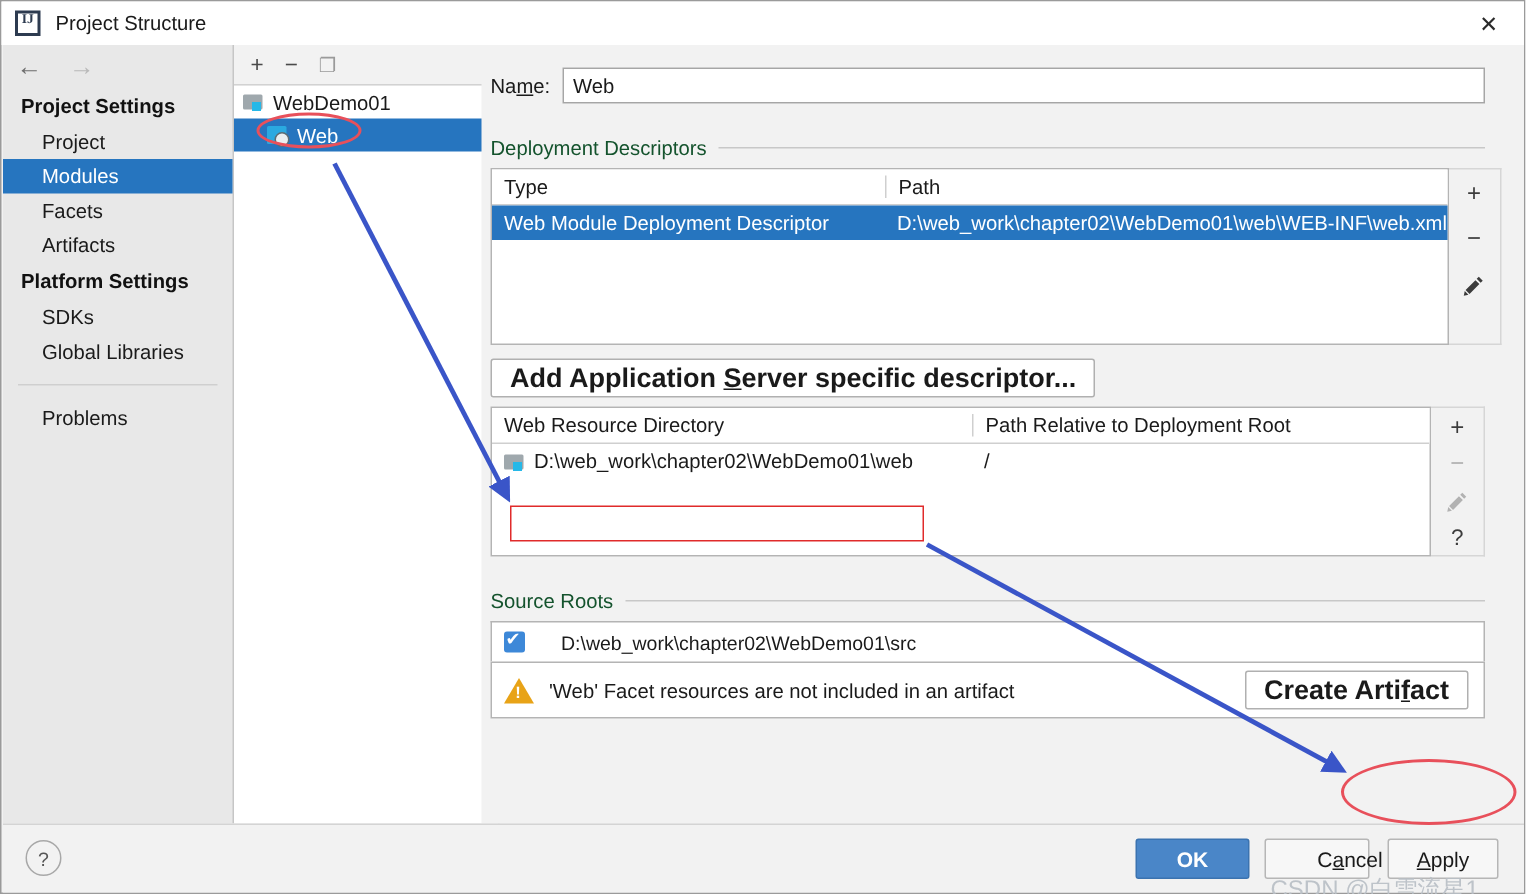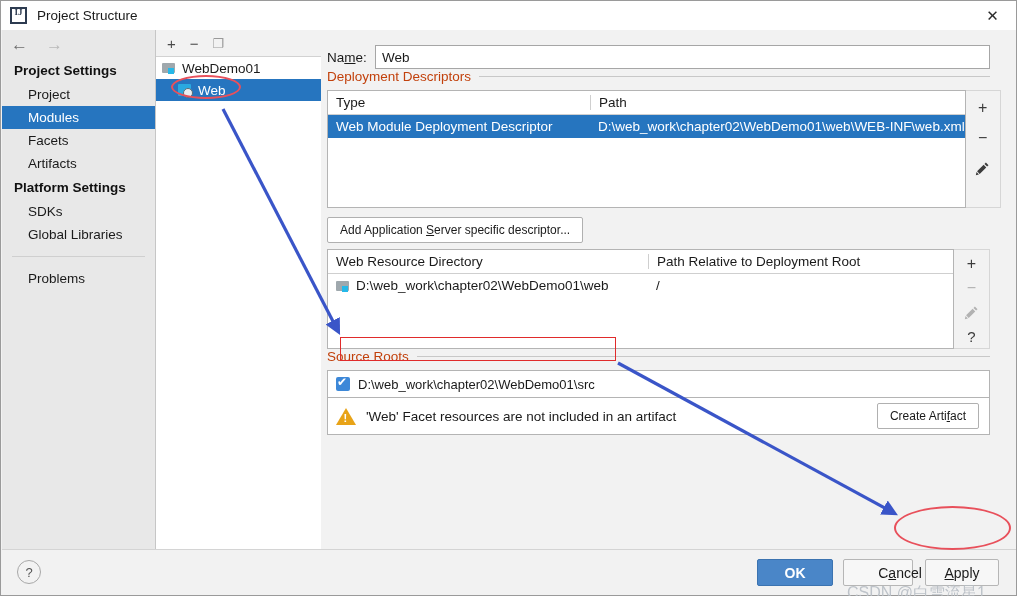"Deployment Descriptors" .section { color: #c2410c -> #14532d; margin-top: 0 -> 22px }
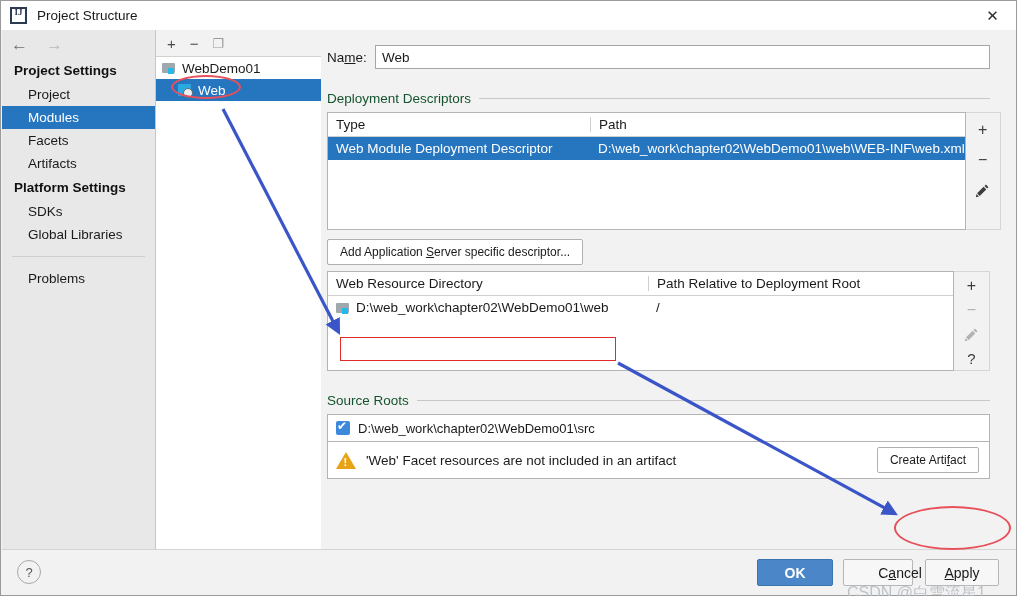"Add Application Server specific" .btn { font-size: 12px -> 18px; font-weight: none -> bold }
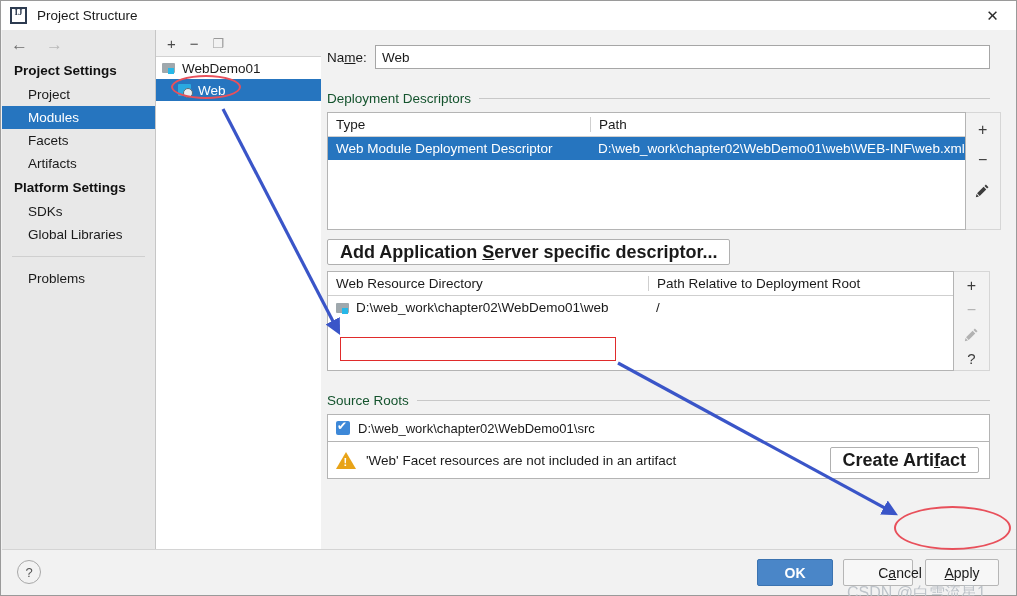"D:\web_work\chapter02\WebDemo01\src" .srcrow { gap: 8px -> 24px }
